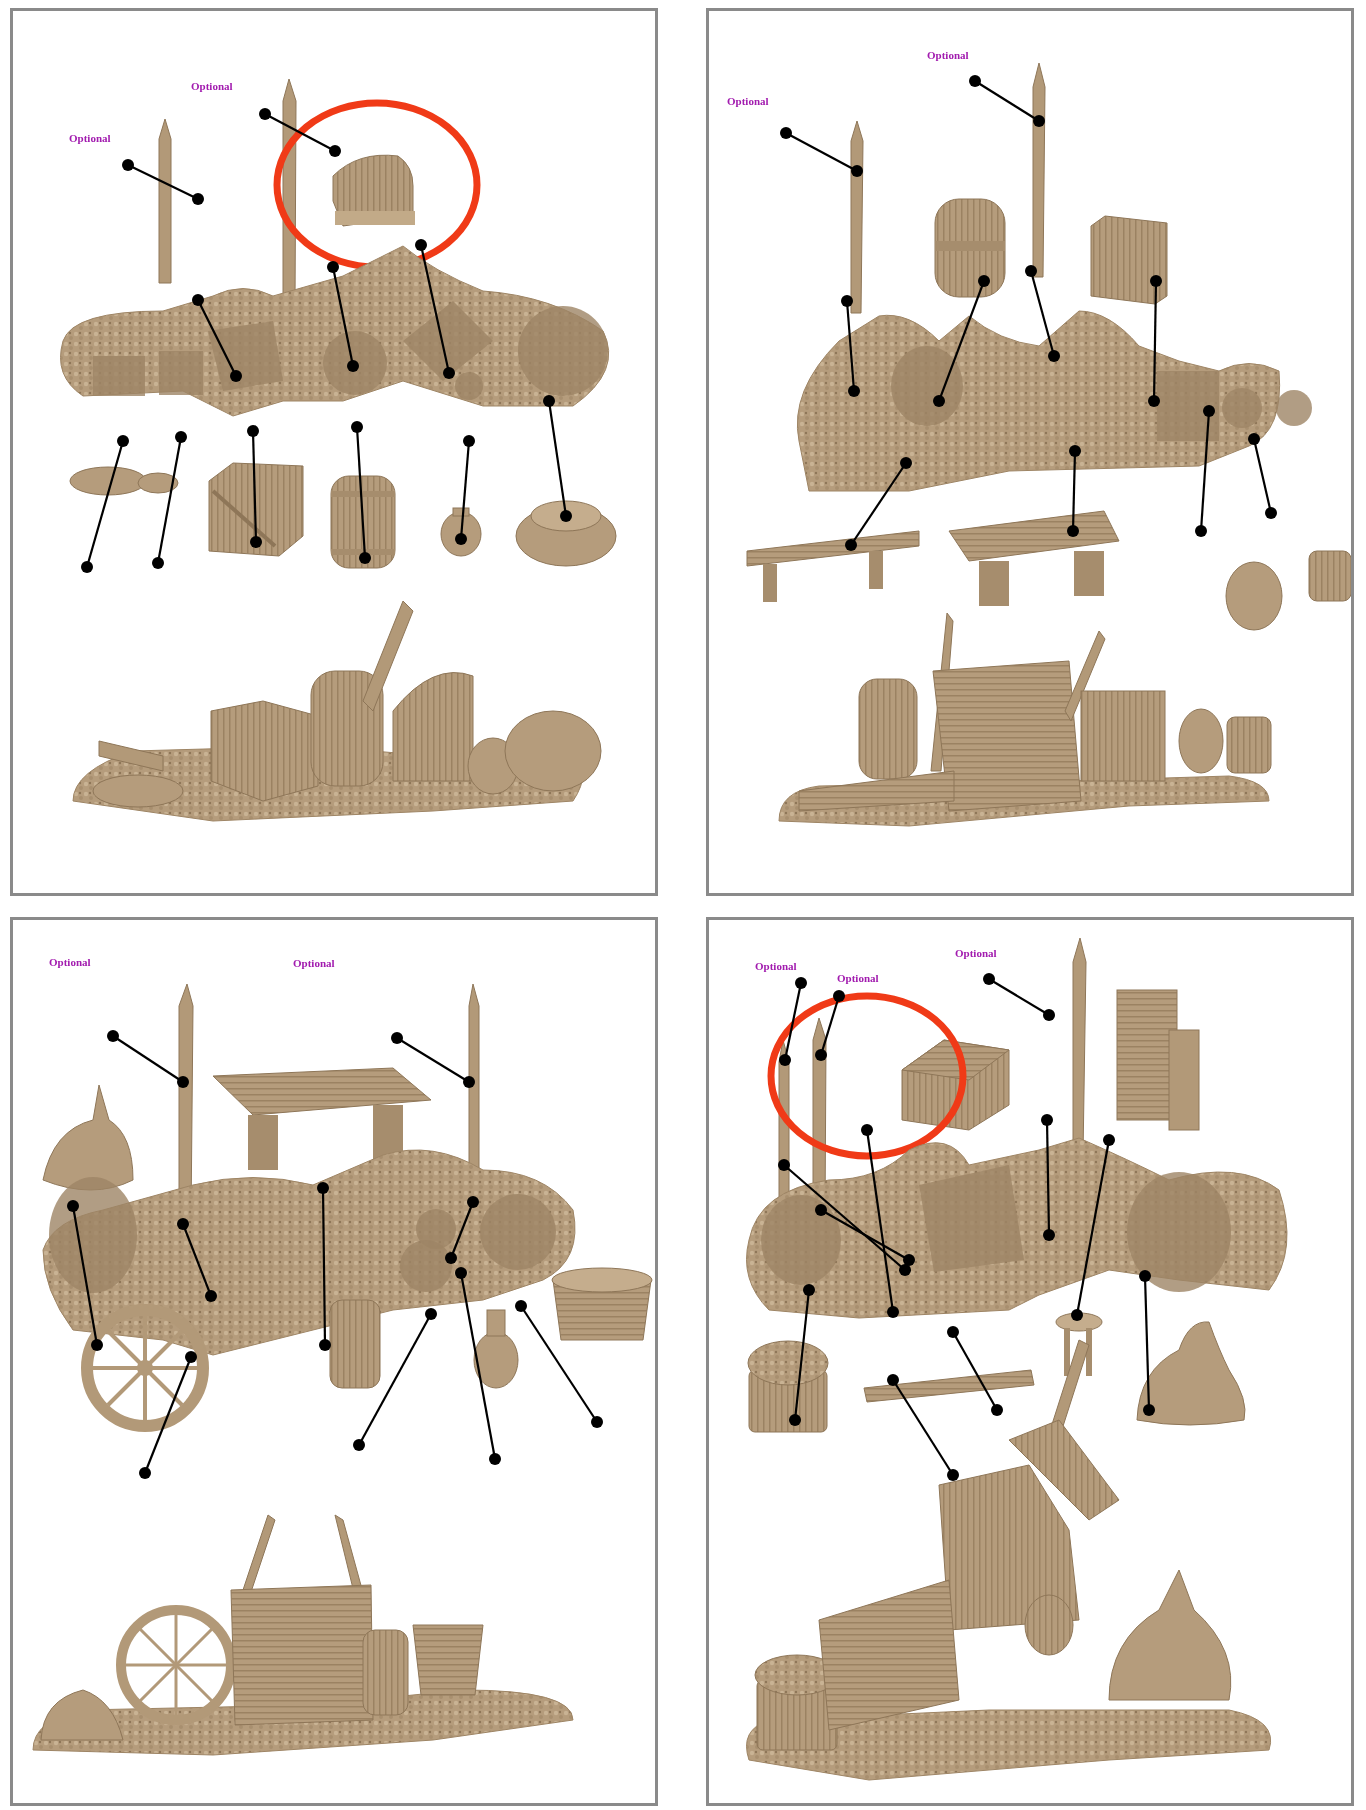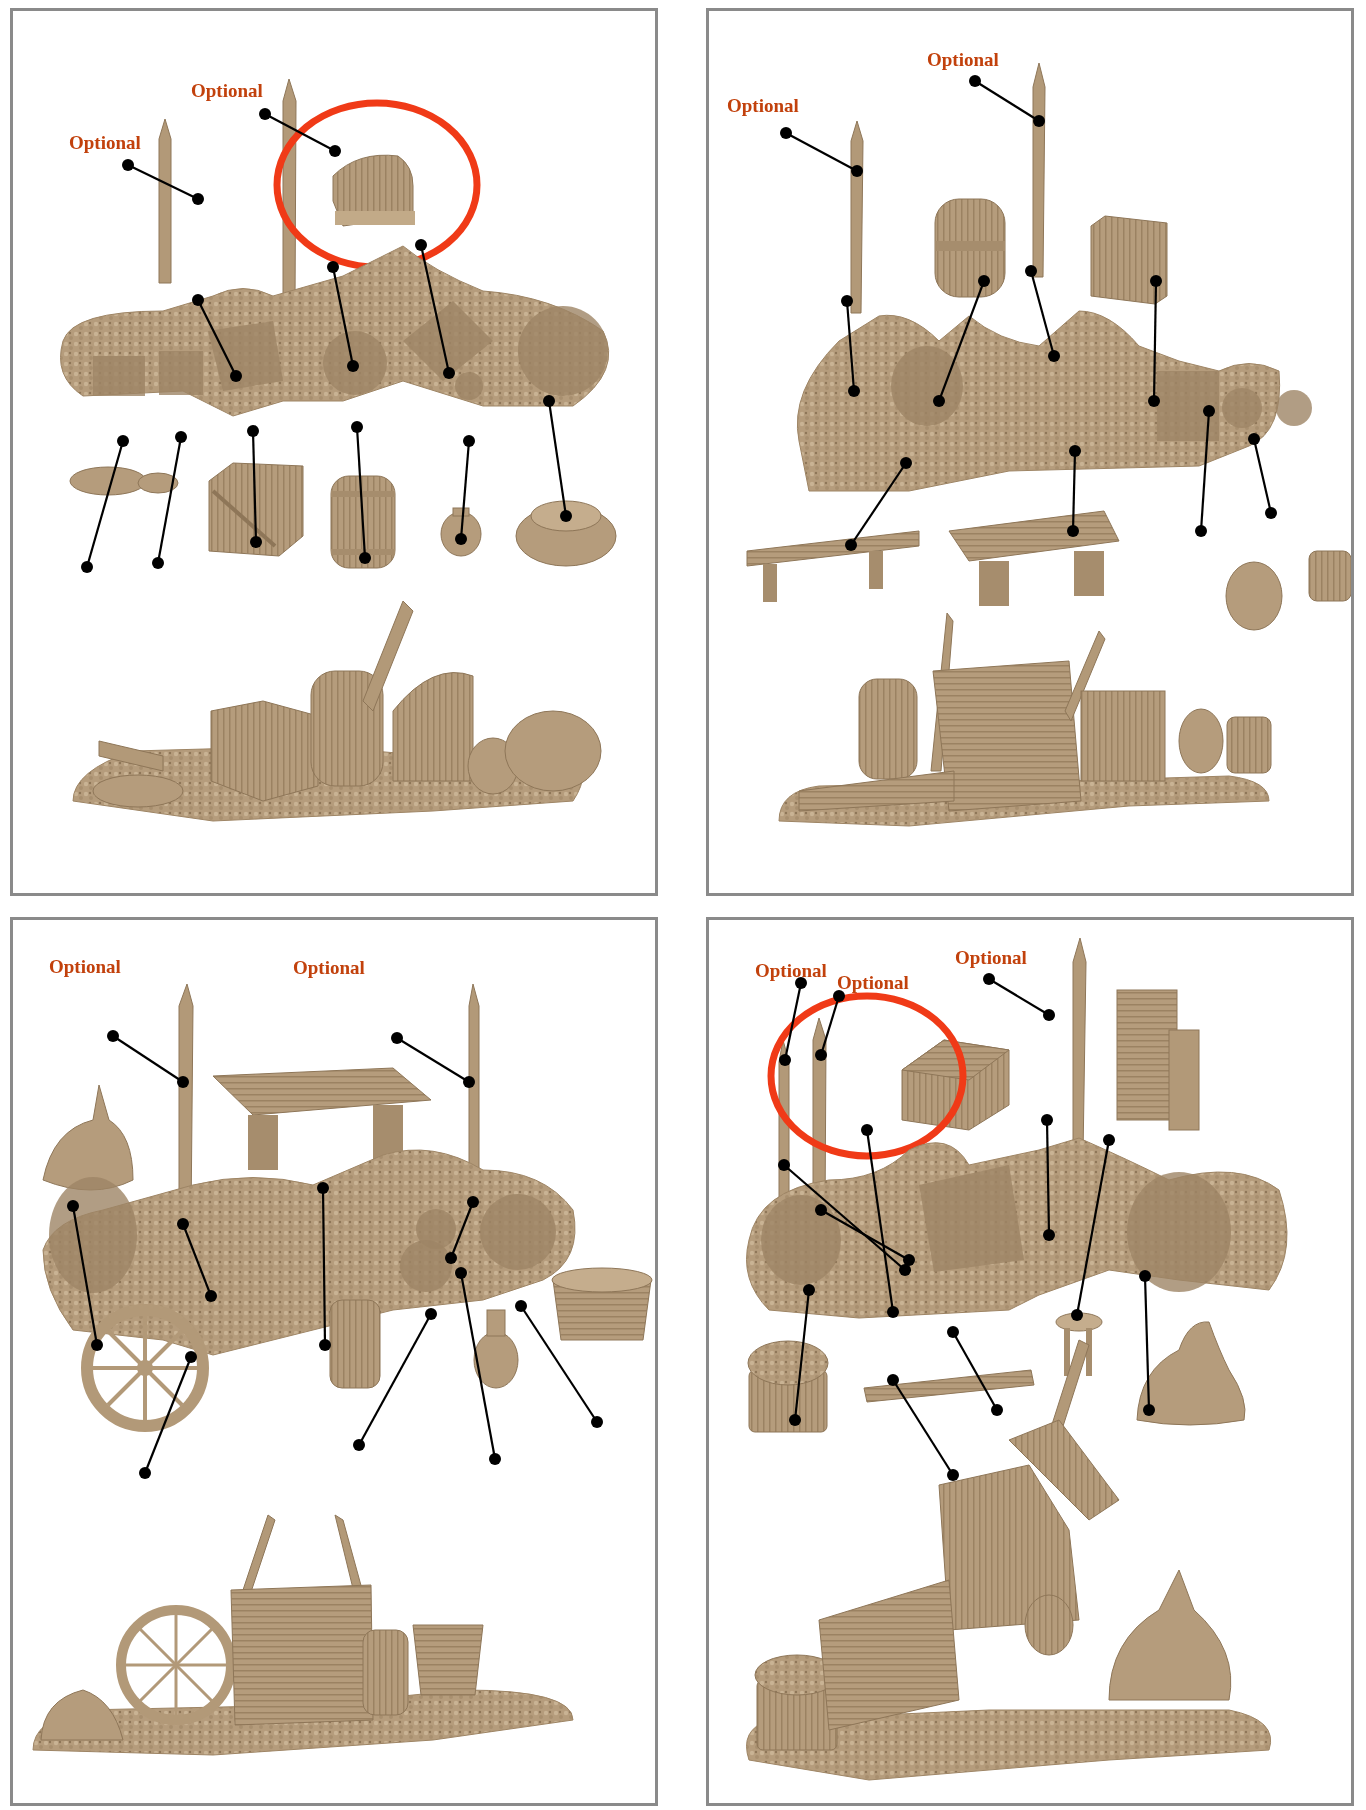"Optional" .label { color: #c2410c -> #a21caf; font-size: 19px -> 11px }
